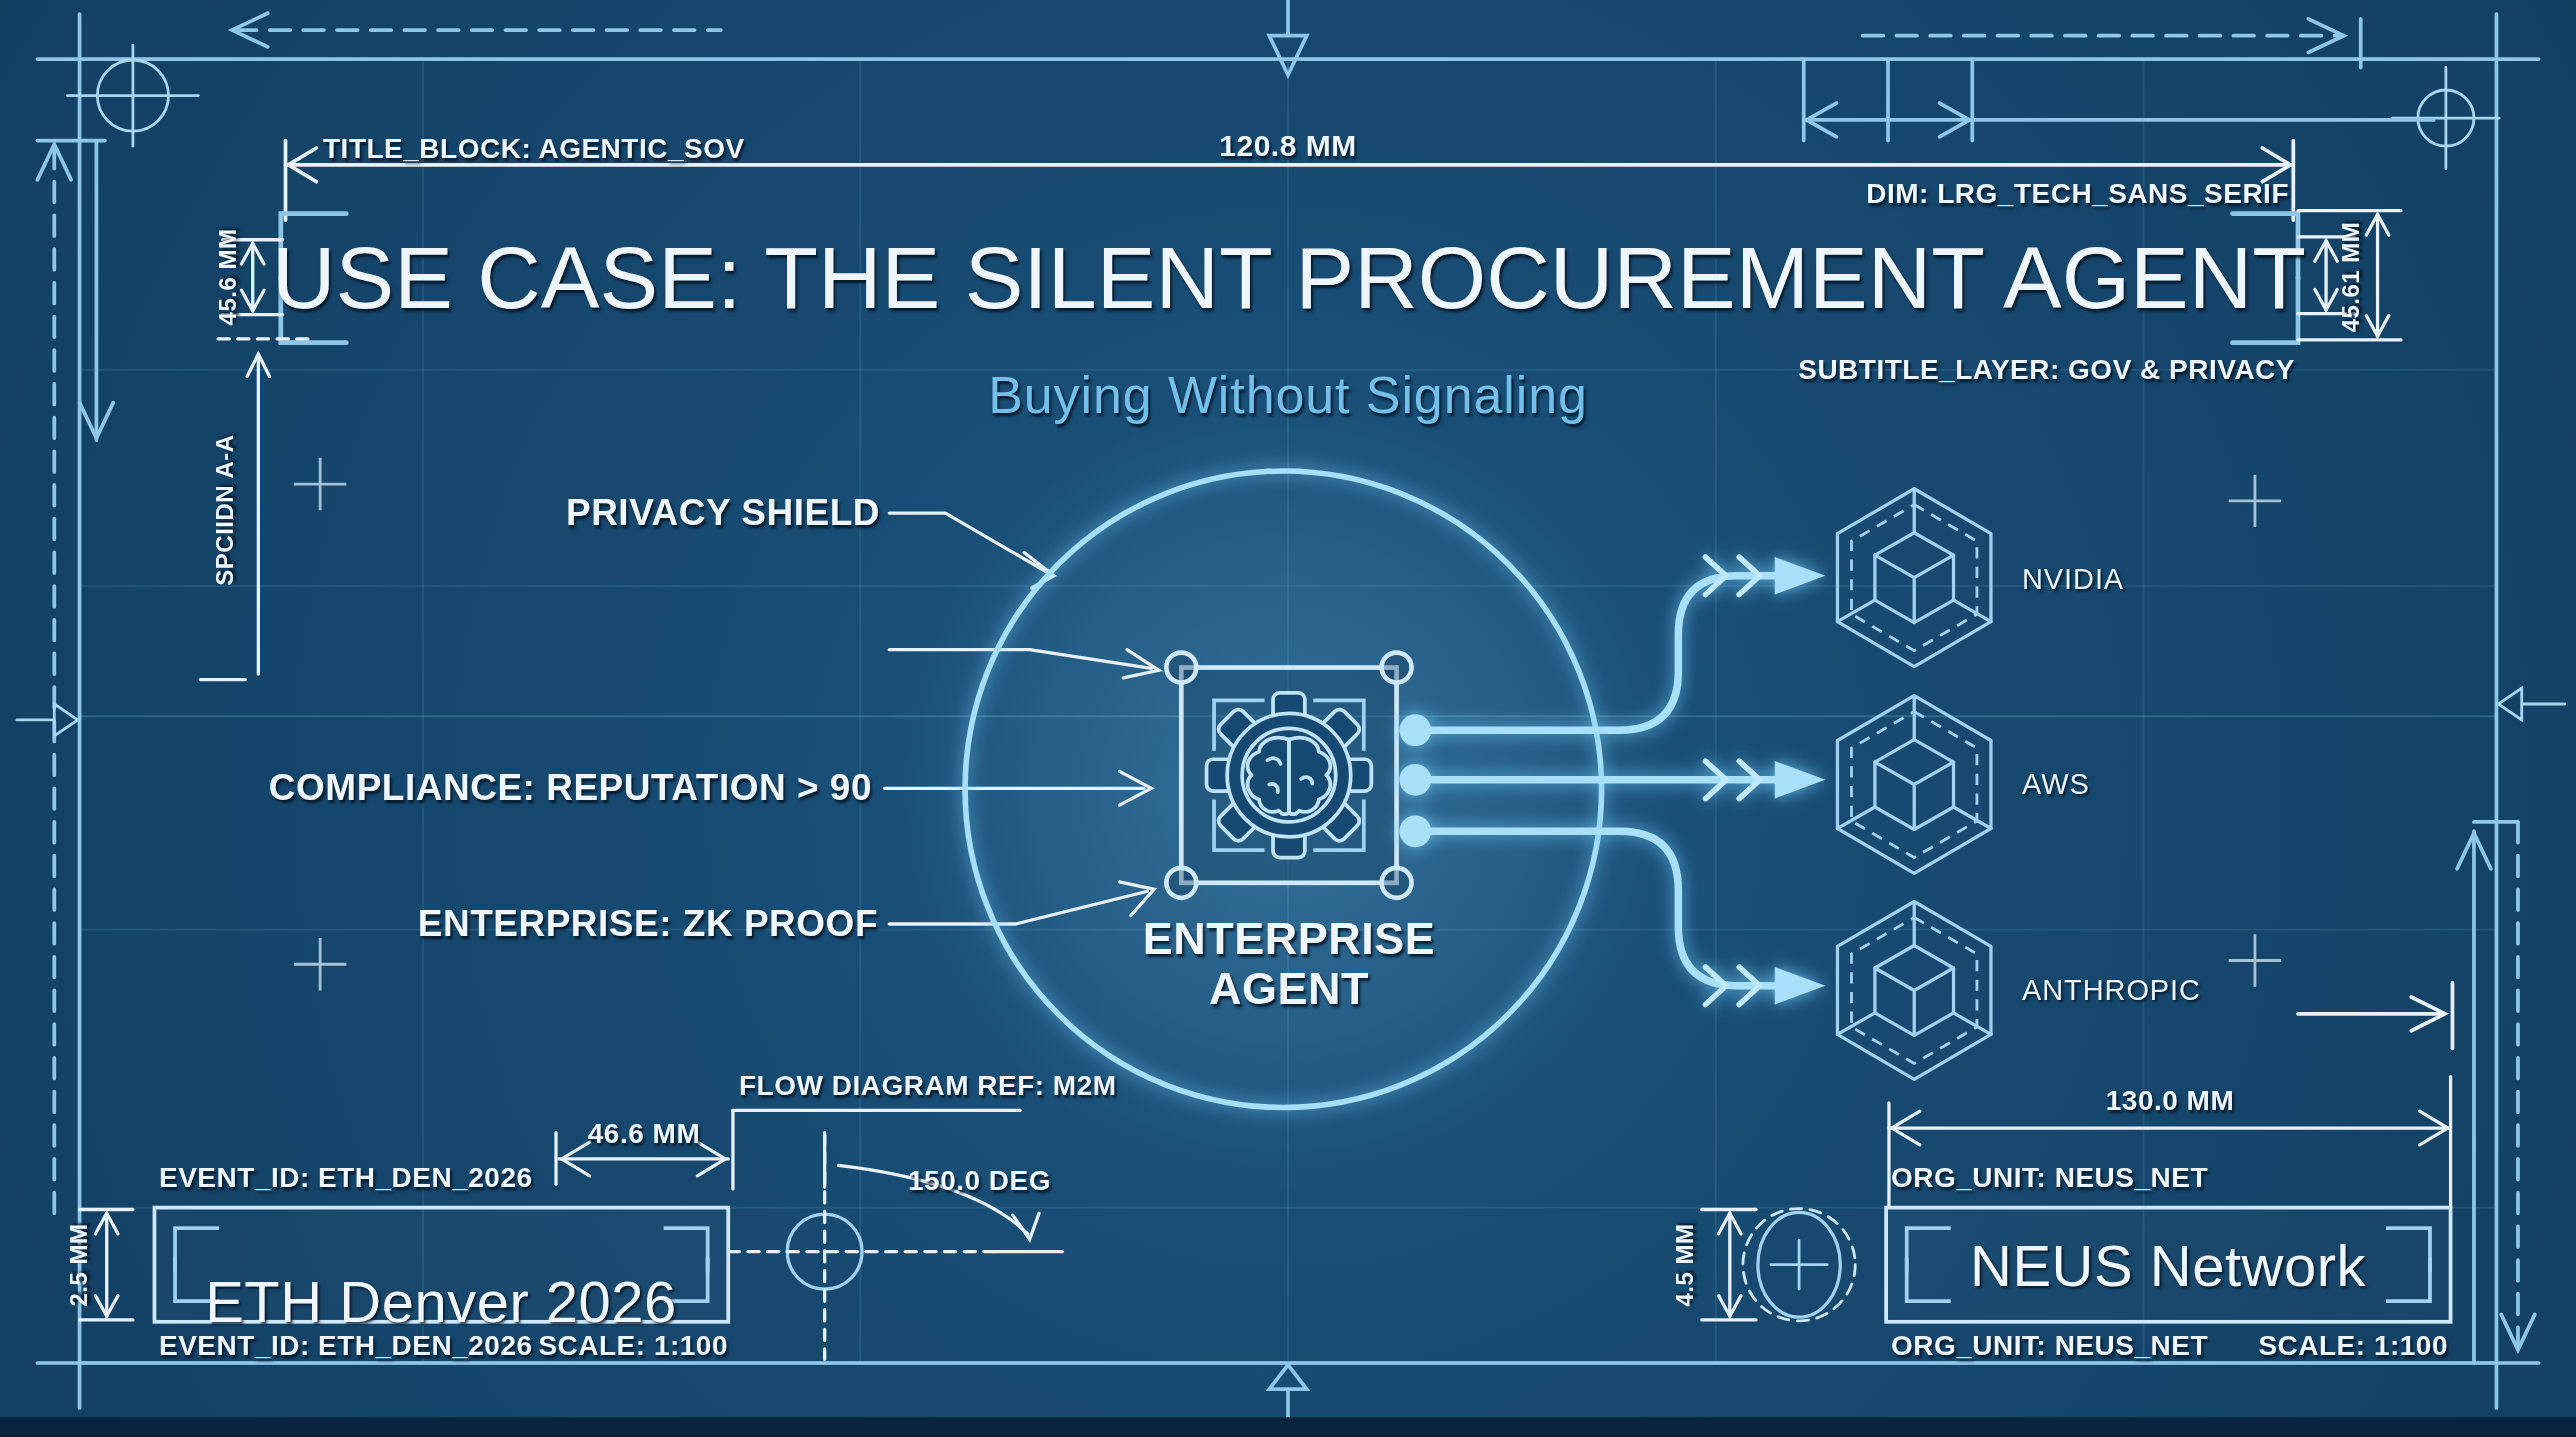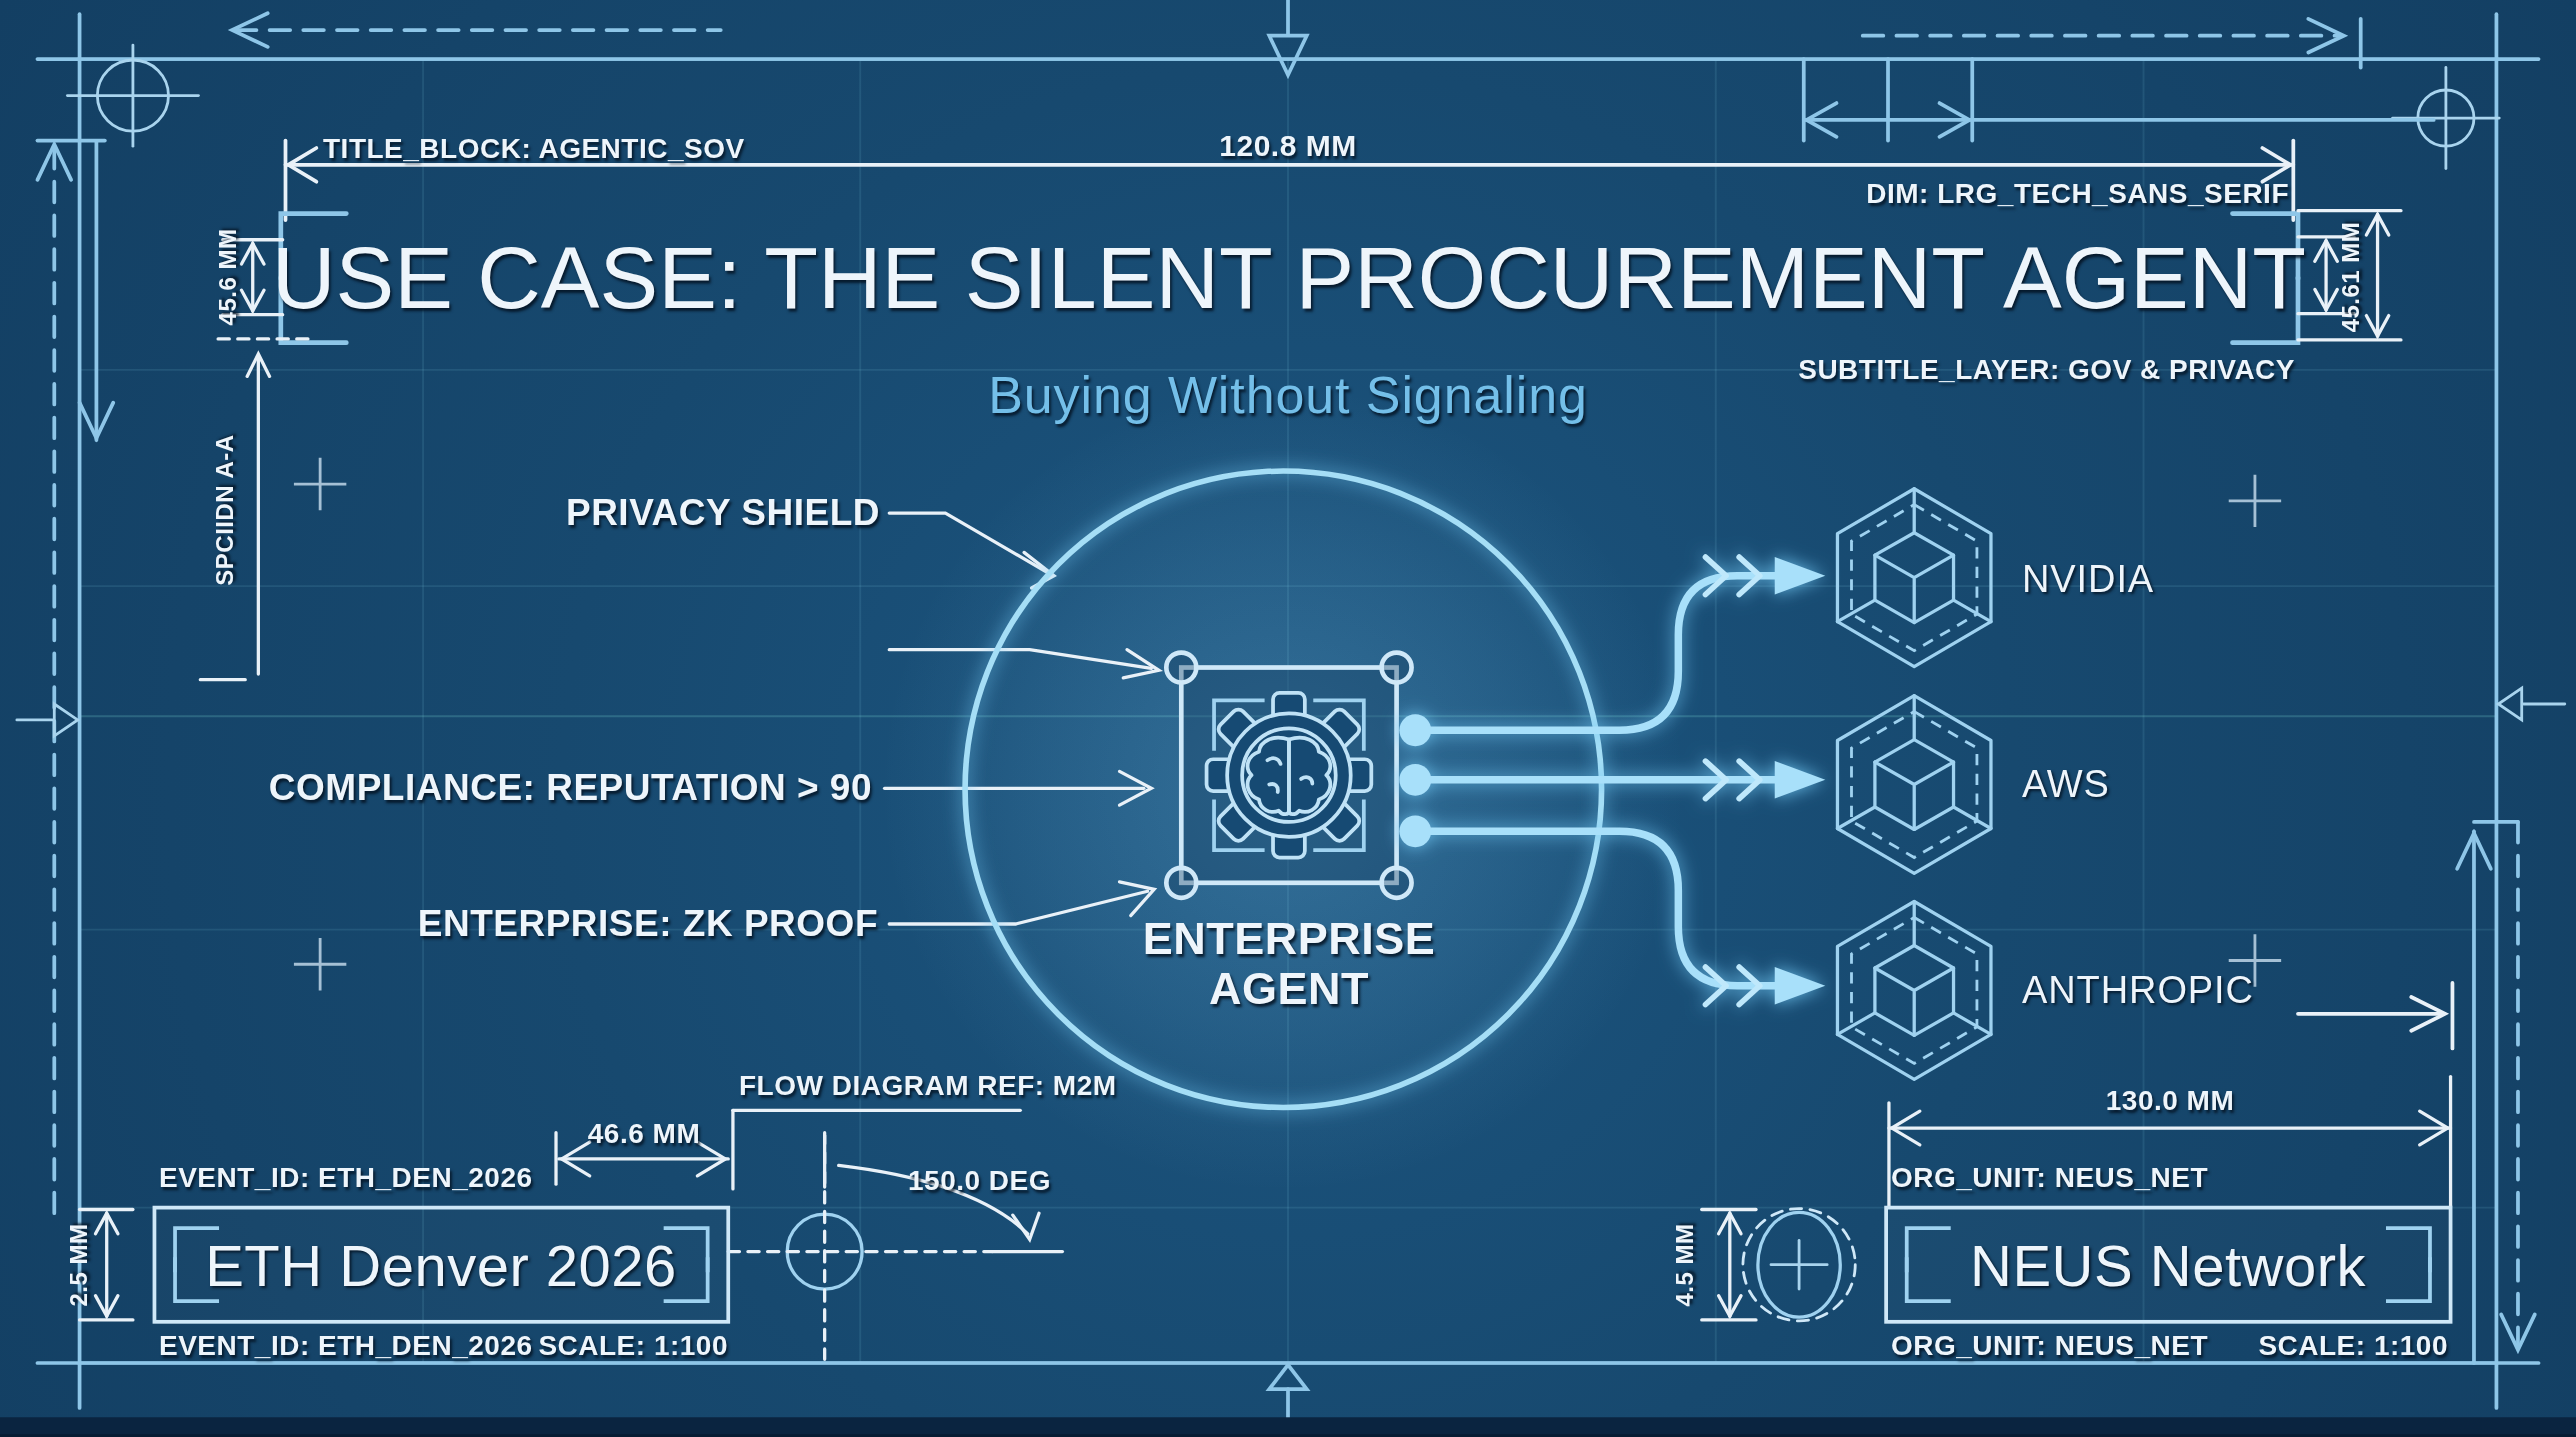"NVIDIA" .s44 { font-size: 38px -> 29px }
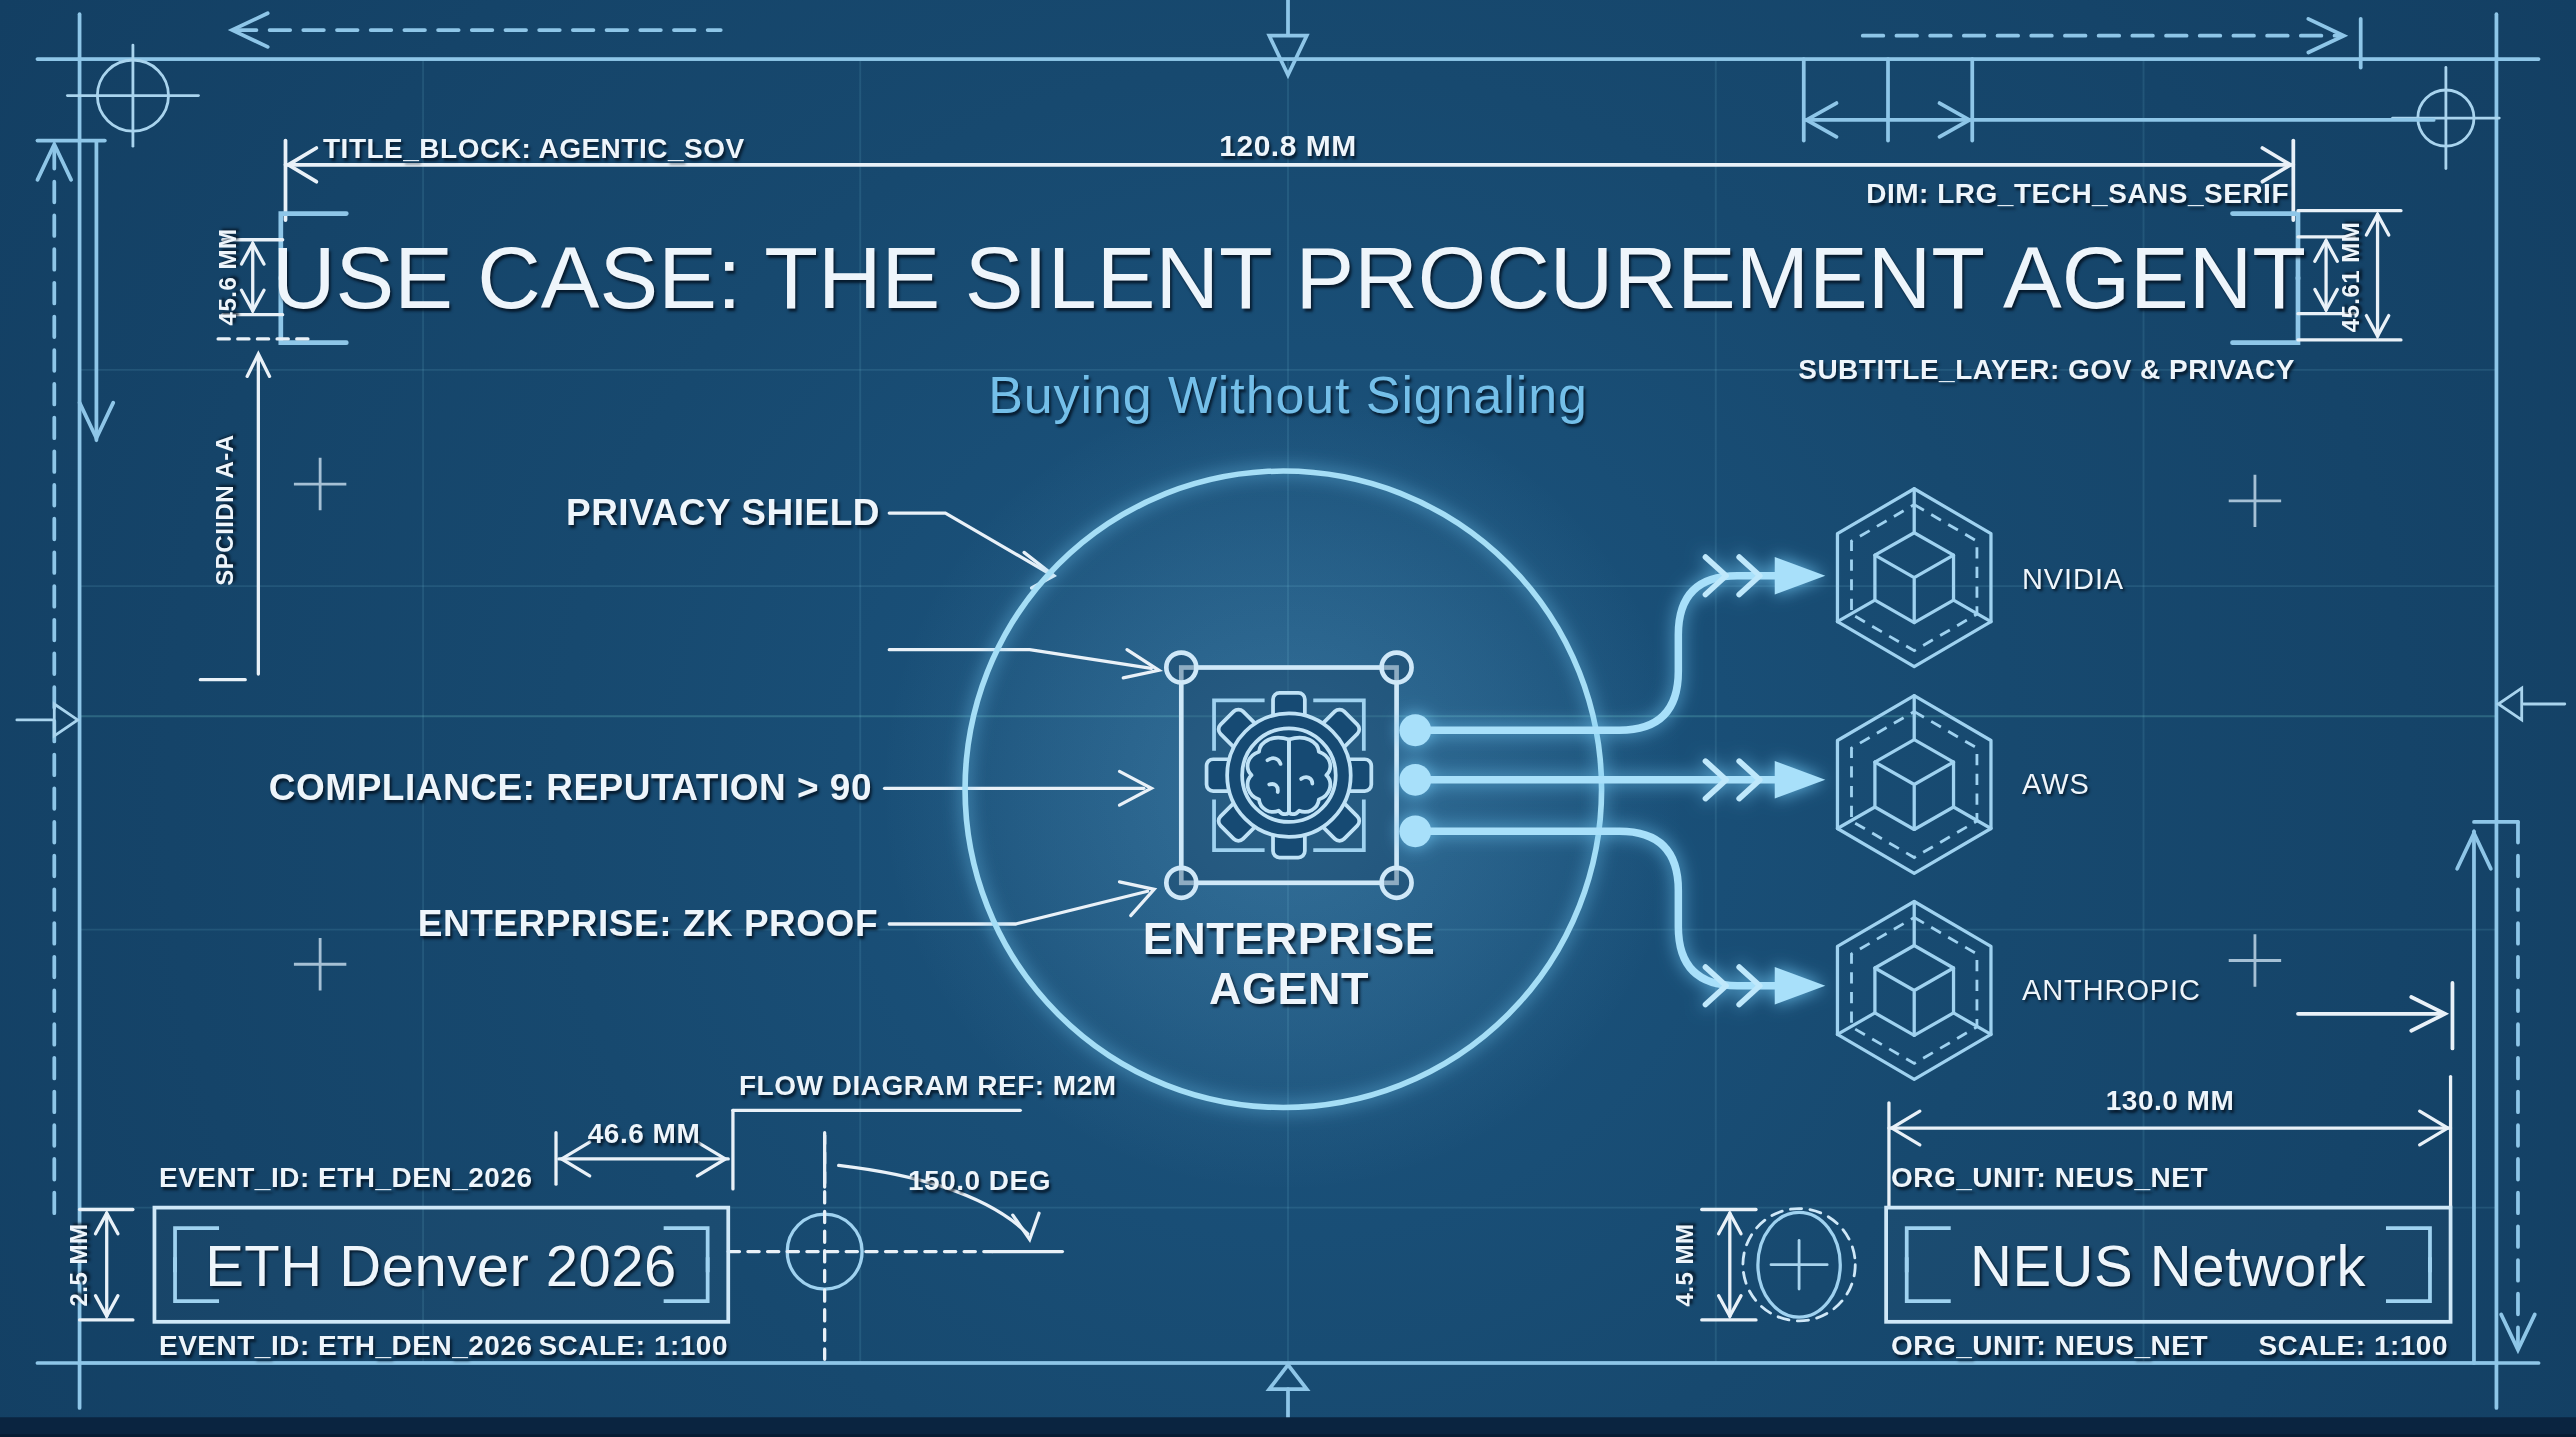"ETH Denver 2026" div.lbl { top: 1265px -> 1301px }
